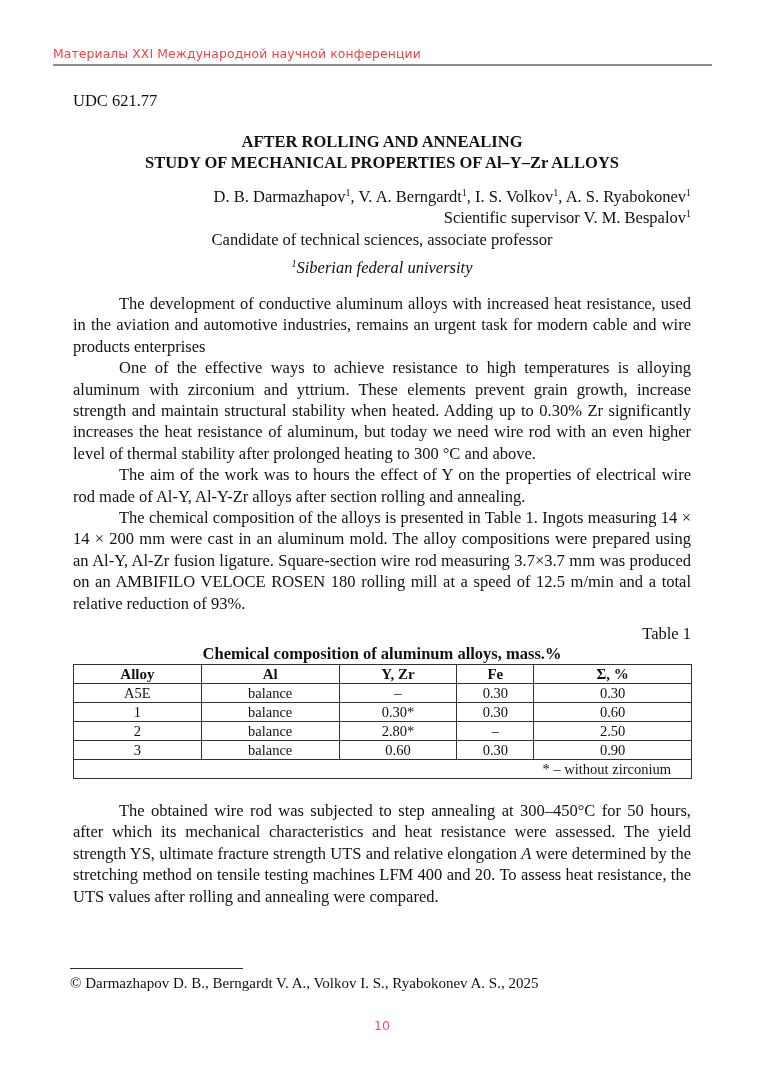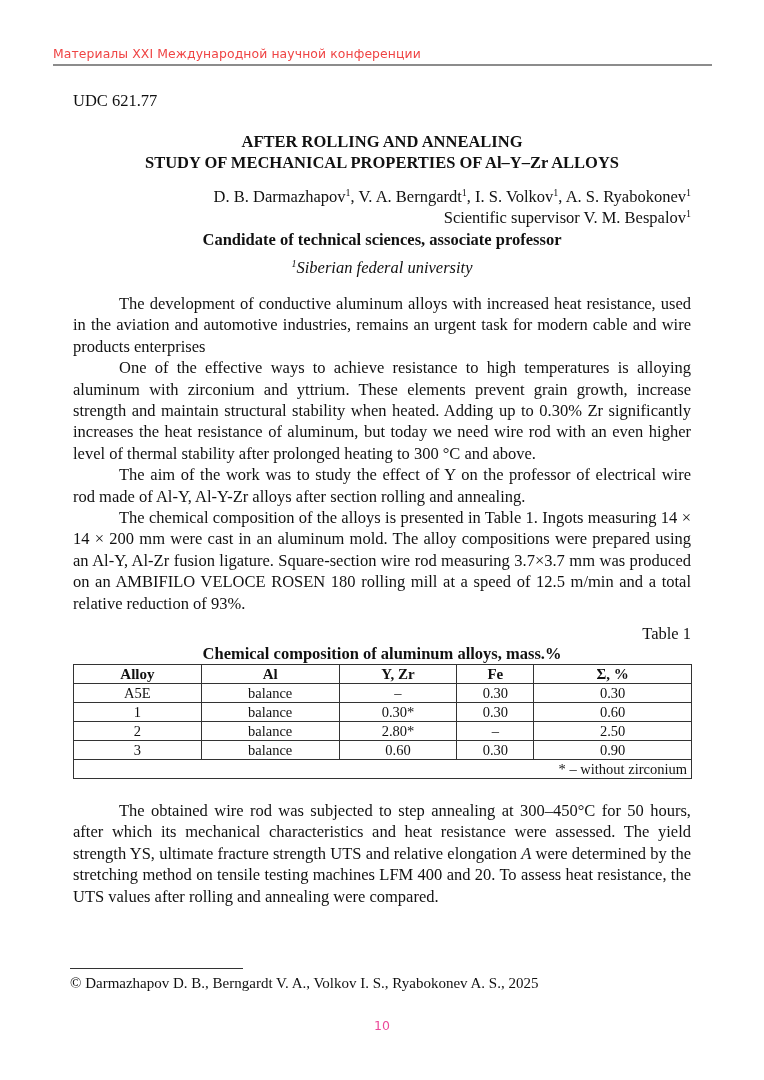"Candidate of technical sciences," div.center-line { font-weight: bold -> none }
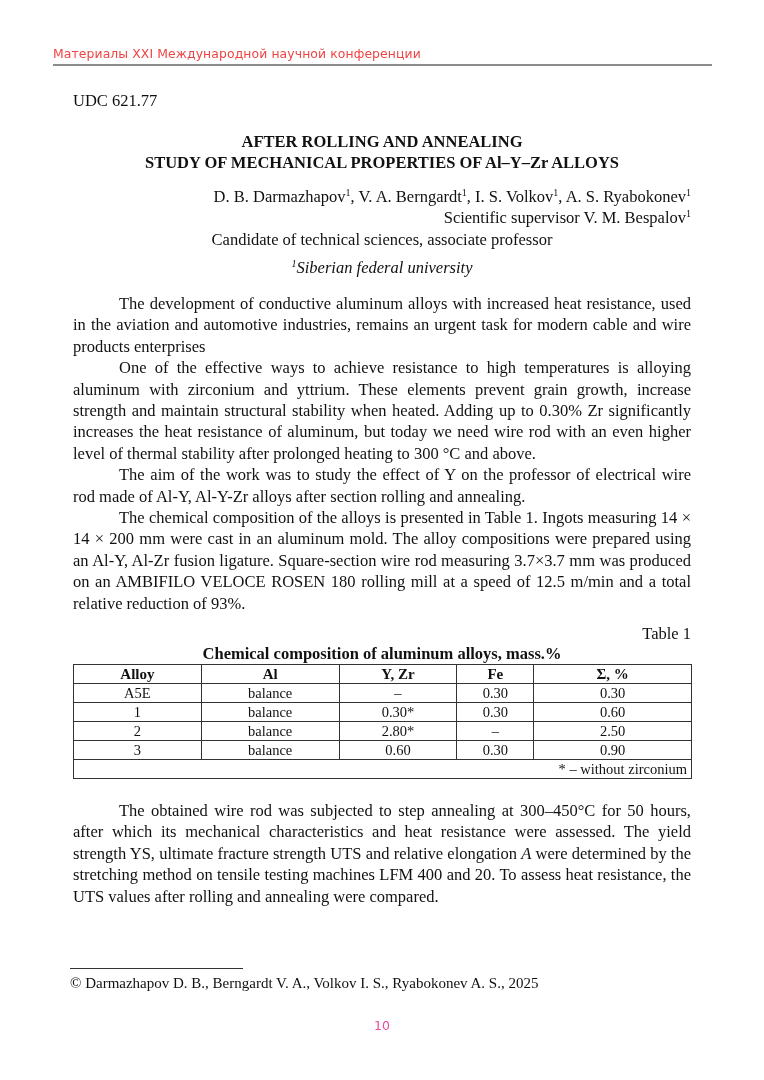"The aim of the work" p { text: study the effect of Y on the professor -> hours the effect of Y on the properties }
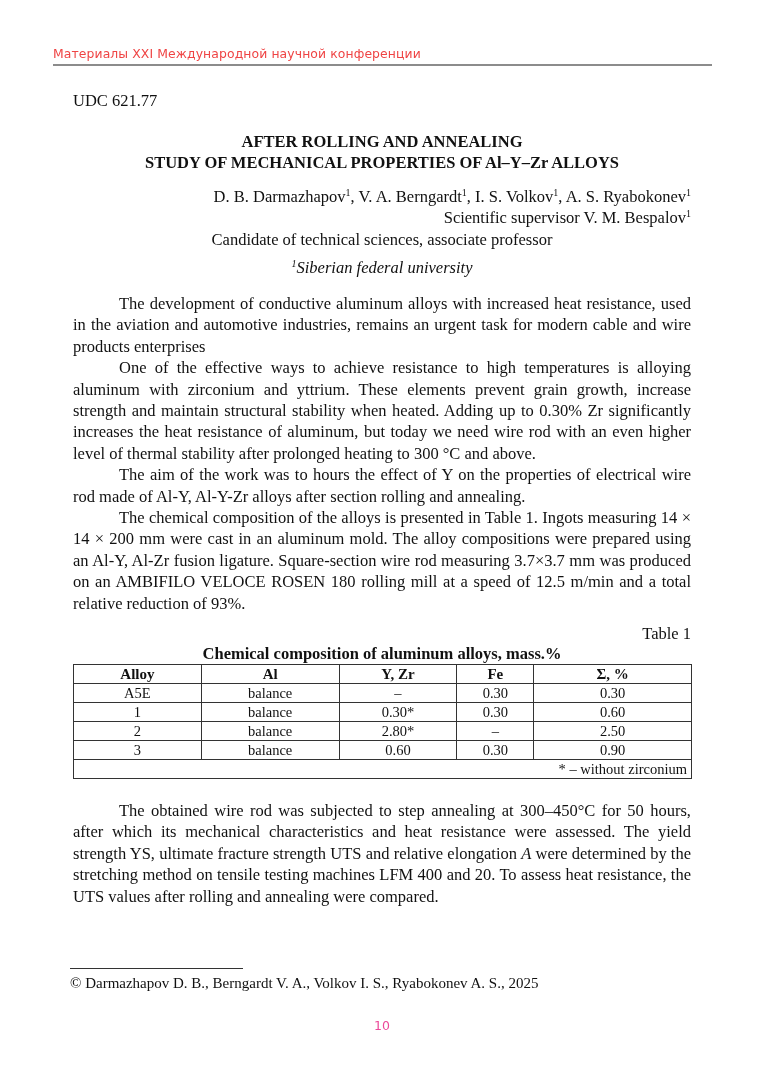"* – without zirconium" table.comp td.note { padding-right: 4px -> 20px }
